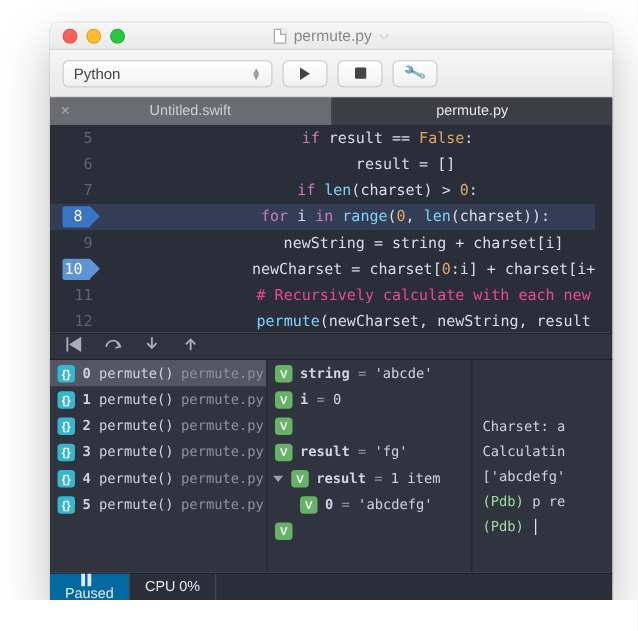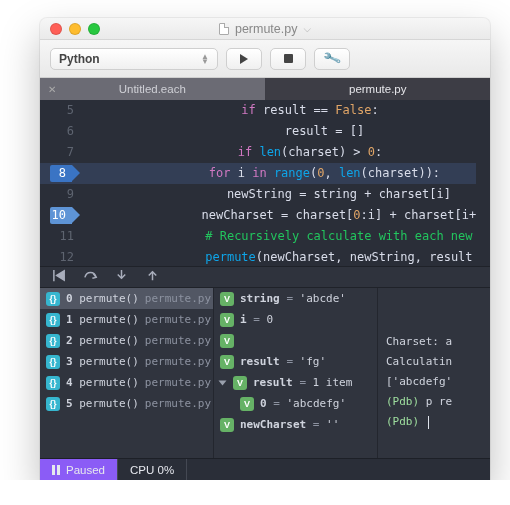"Python" .toolbar { font-weight: bold -> none }
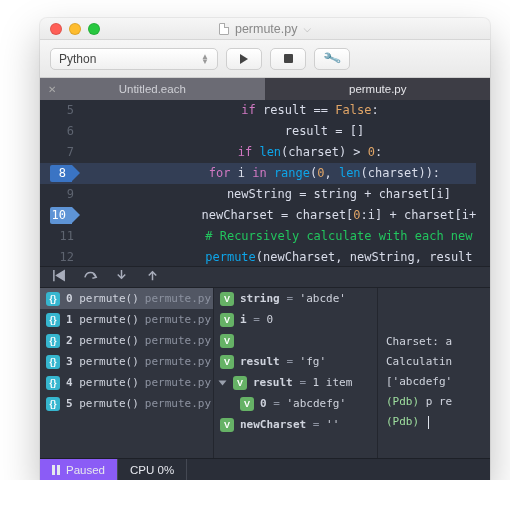"Untitled.each" span { text: Untitled.each -> Untitled.swift }
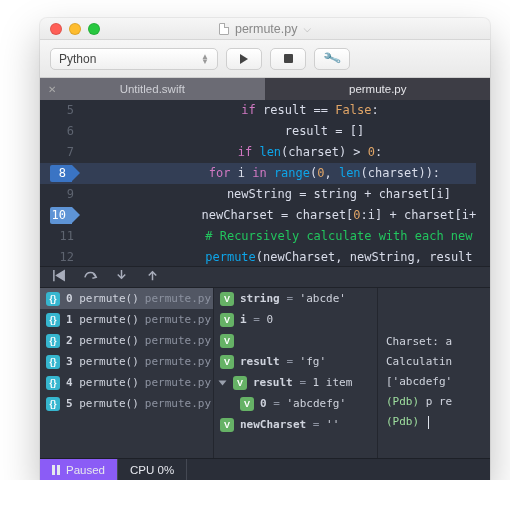"len" .fn { color: #0ea5e9 -> #7dd3fc }
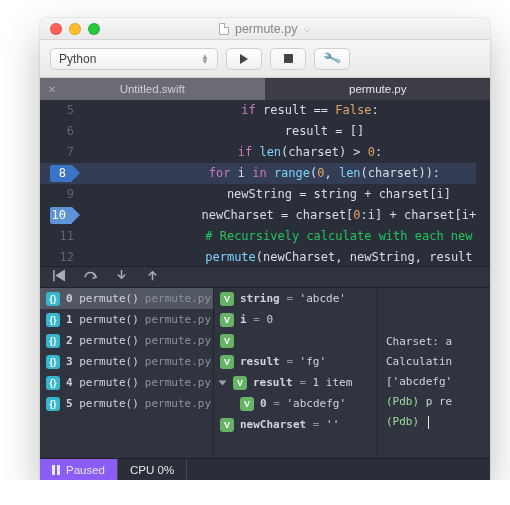"# Recursively calculate with each" .cm { color: #22c55e -> #ec4899 }
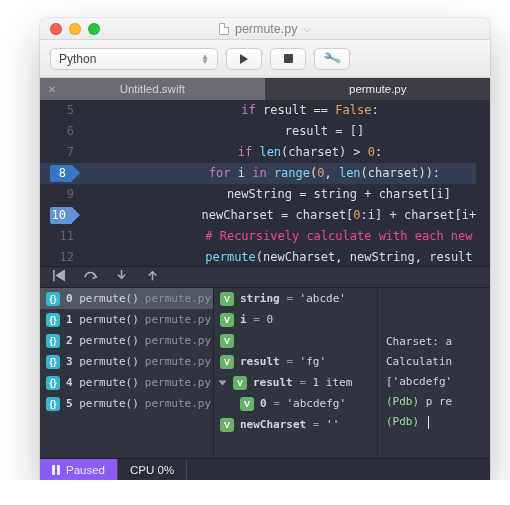"newCharset = ''" span { html: <span><b>newCharset</b> <span>=</span> ''</span> -> none }
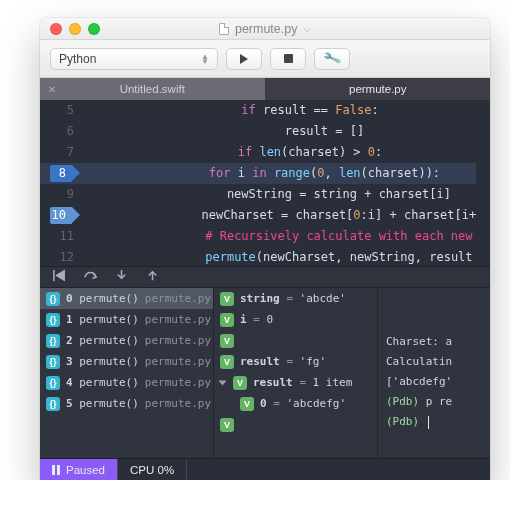"Paused" .status .seg.first { background: #8b5cf6 -> #0369a1; flex-direction: none -> column }
